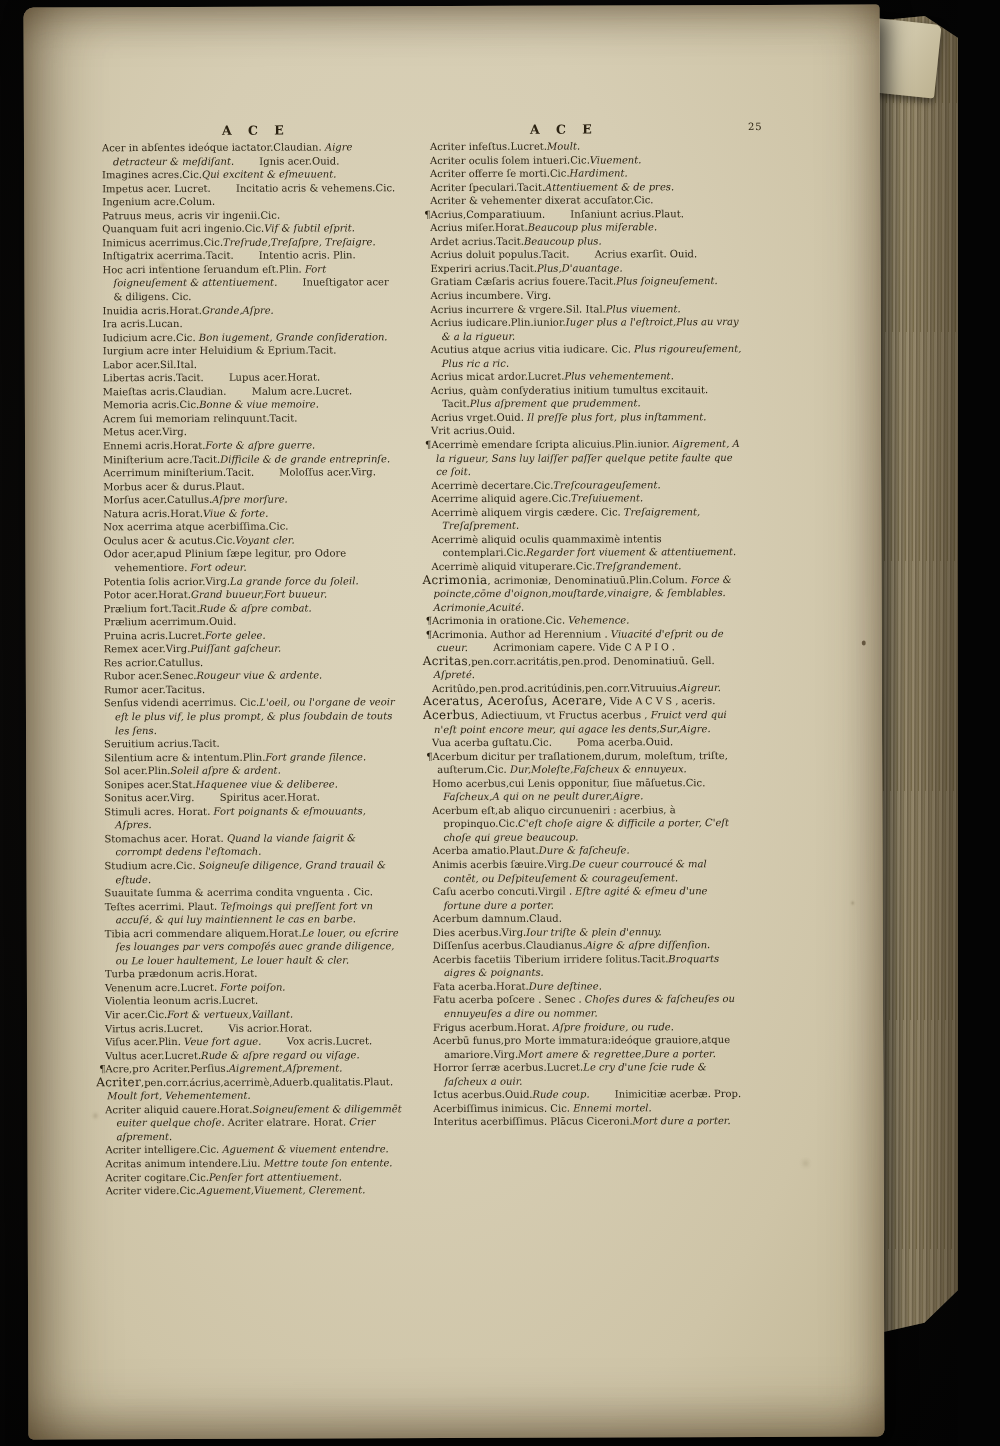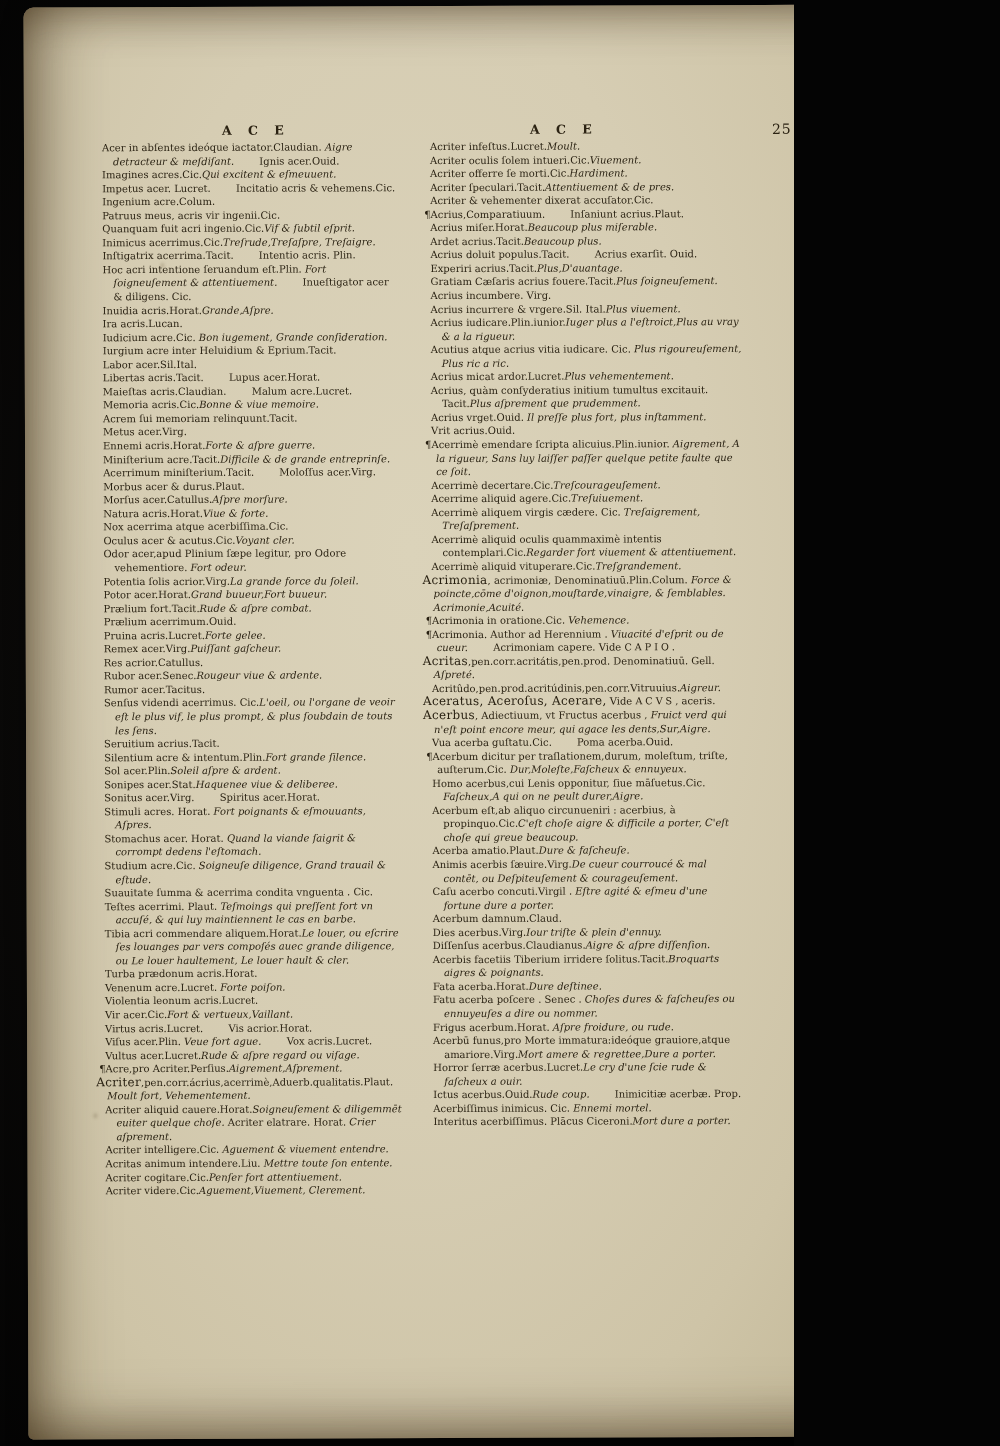"A C E" .scene { width: 794px -> 958px }
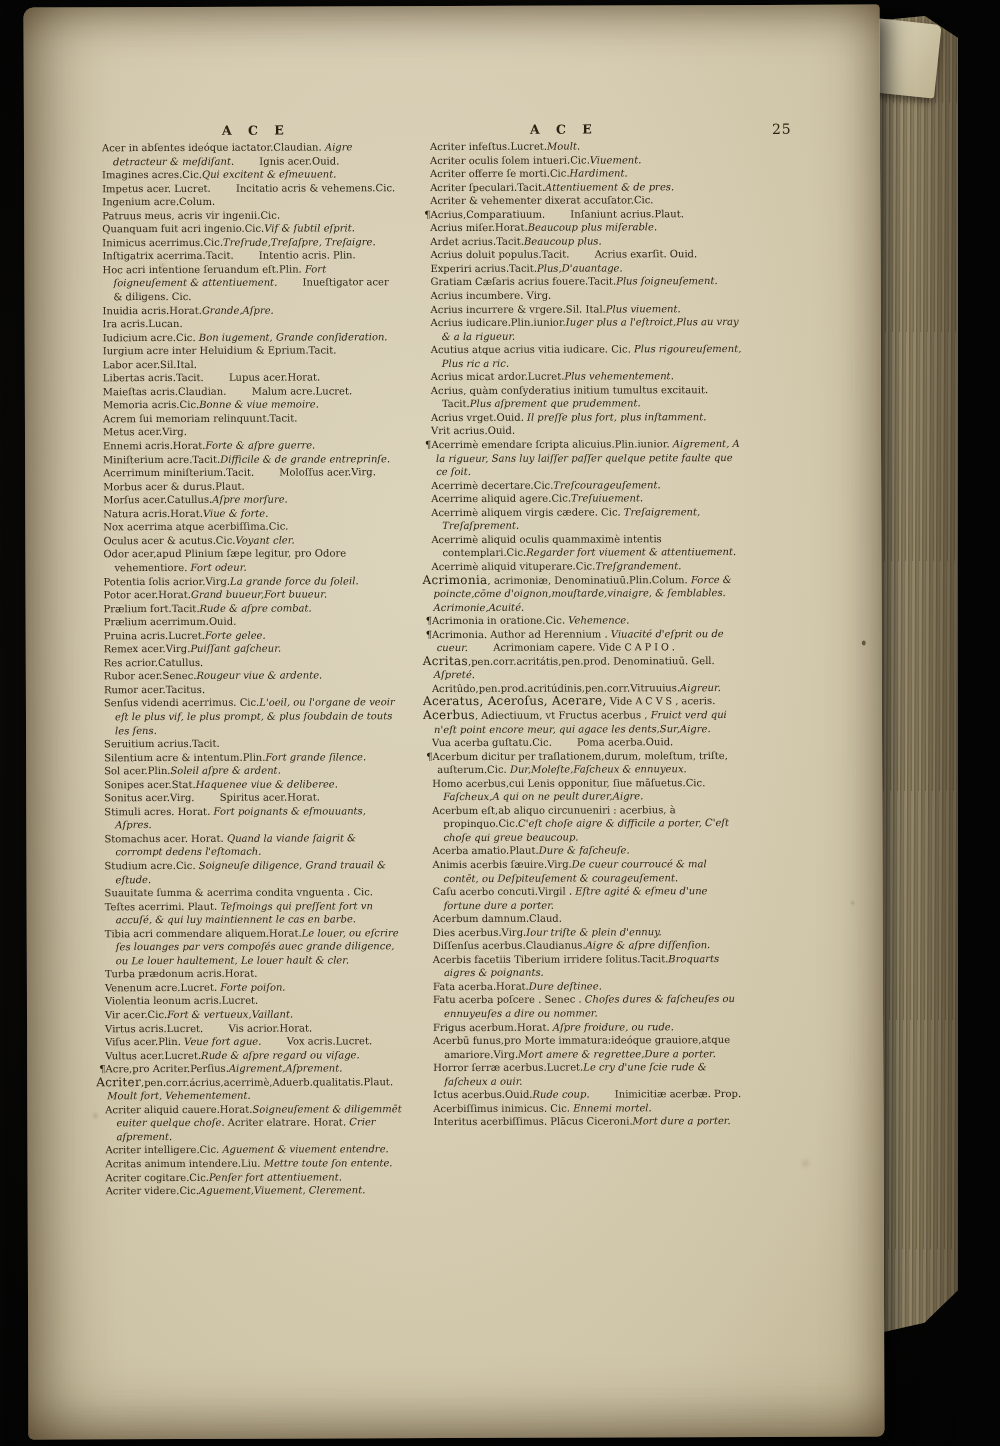"25" .folio { font-size: 14px -> 10px; left: 748px -> 724px }
